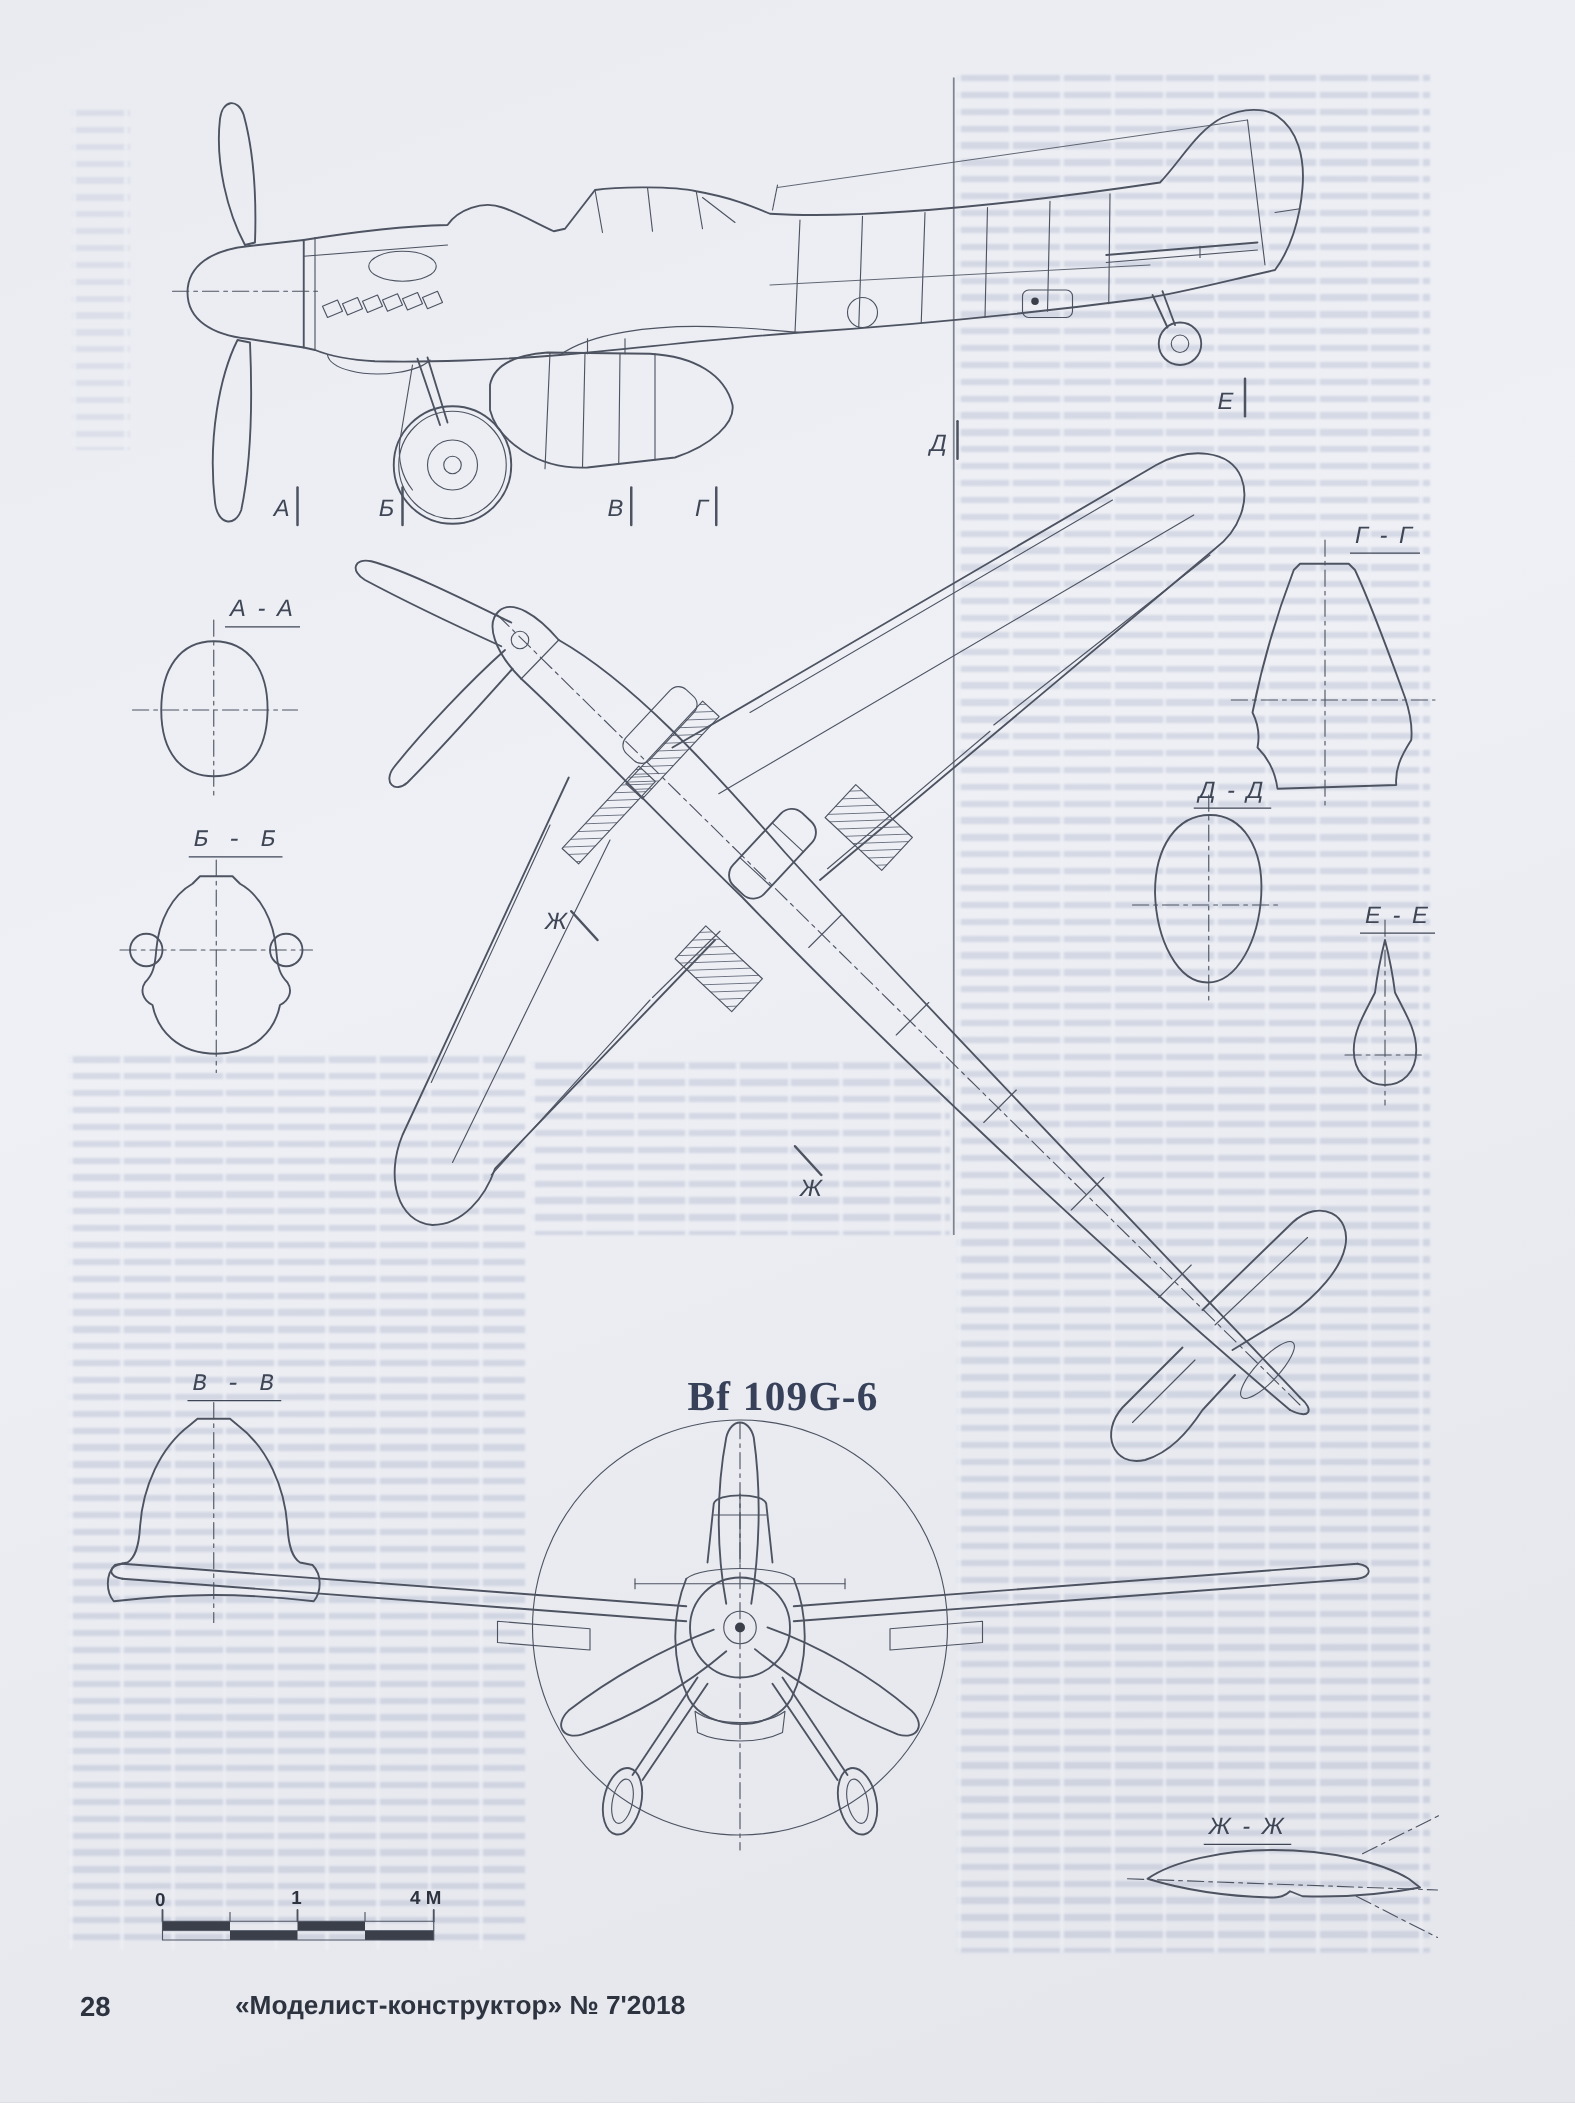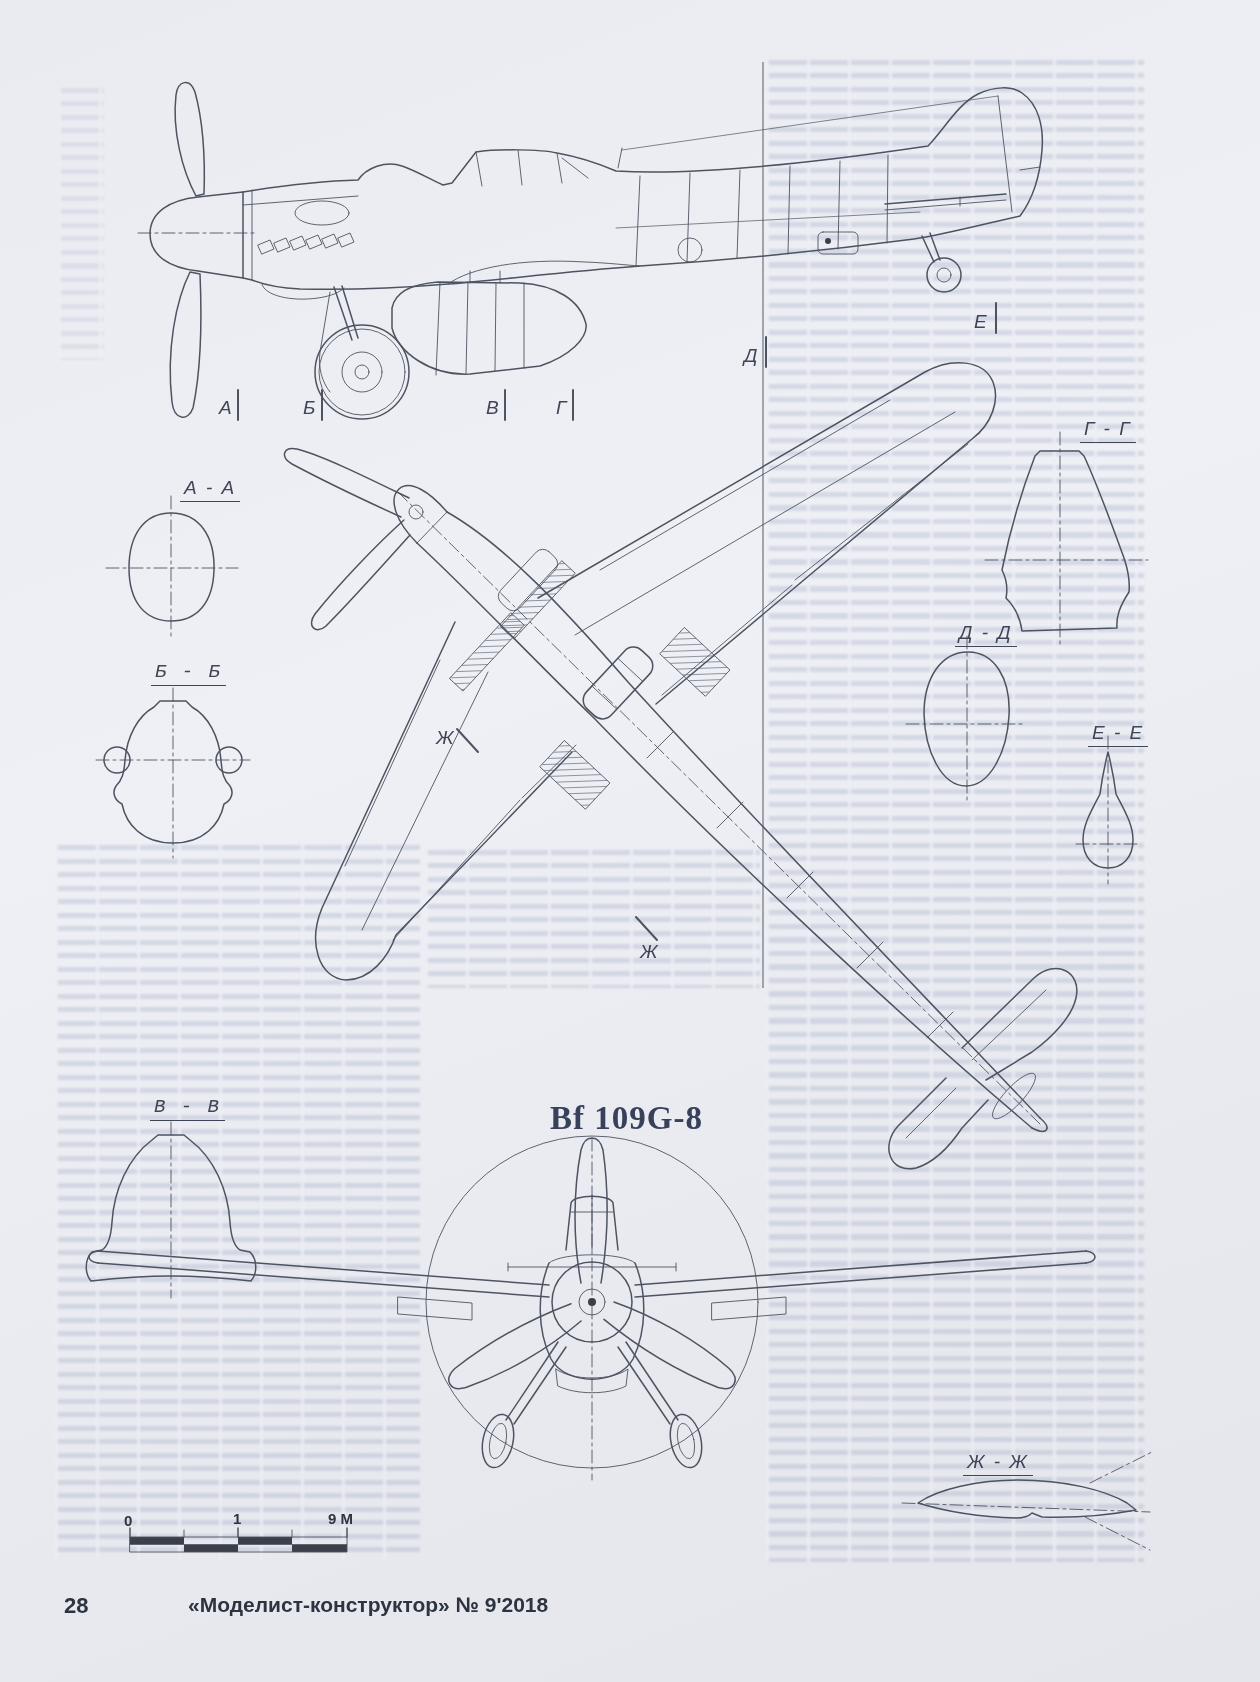"Bf 109G-8" div.title { text: 109G-8 -> 109G-6 }
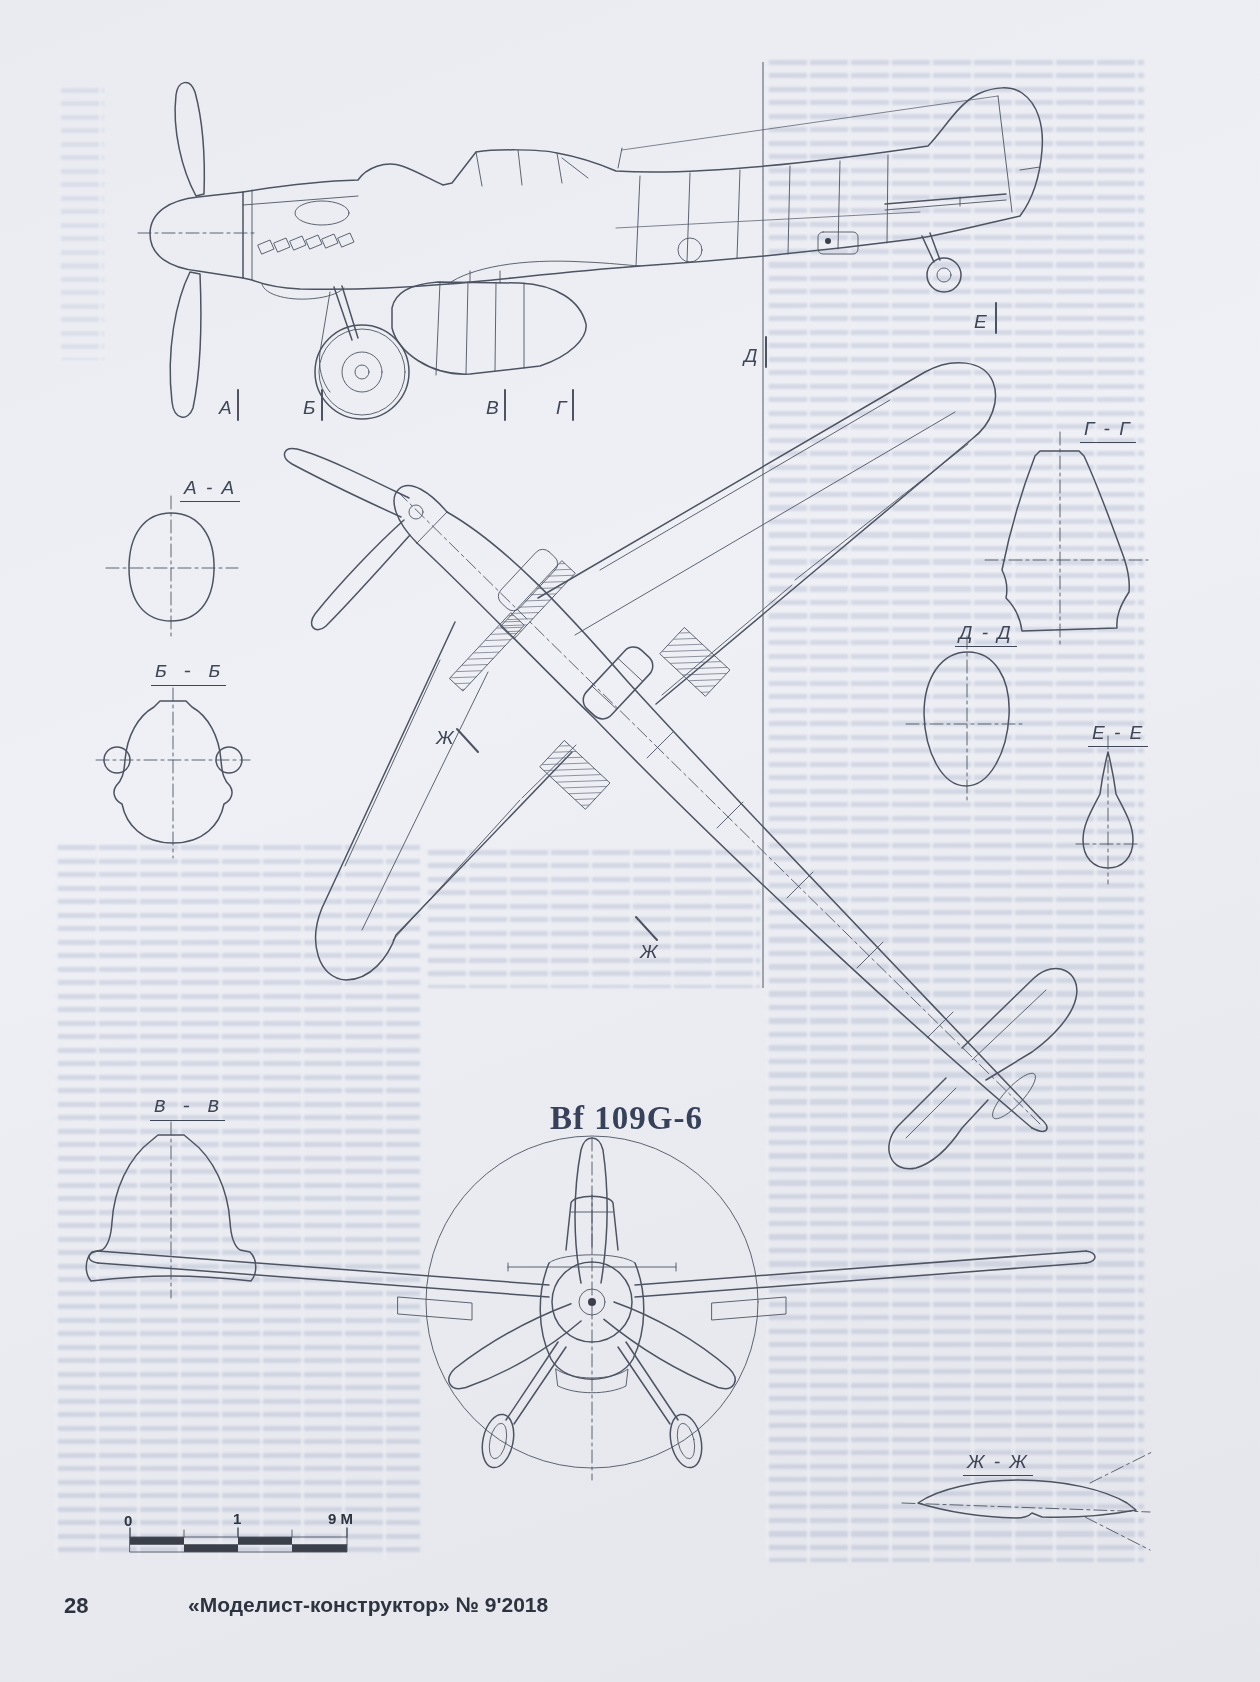"9 М" div.scale-num { text: 9 -> 4 }
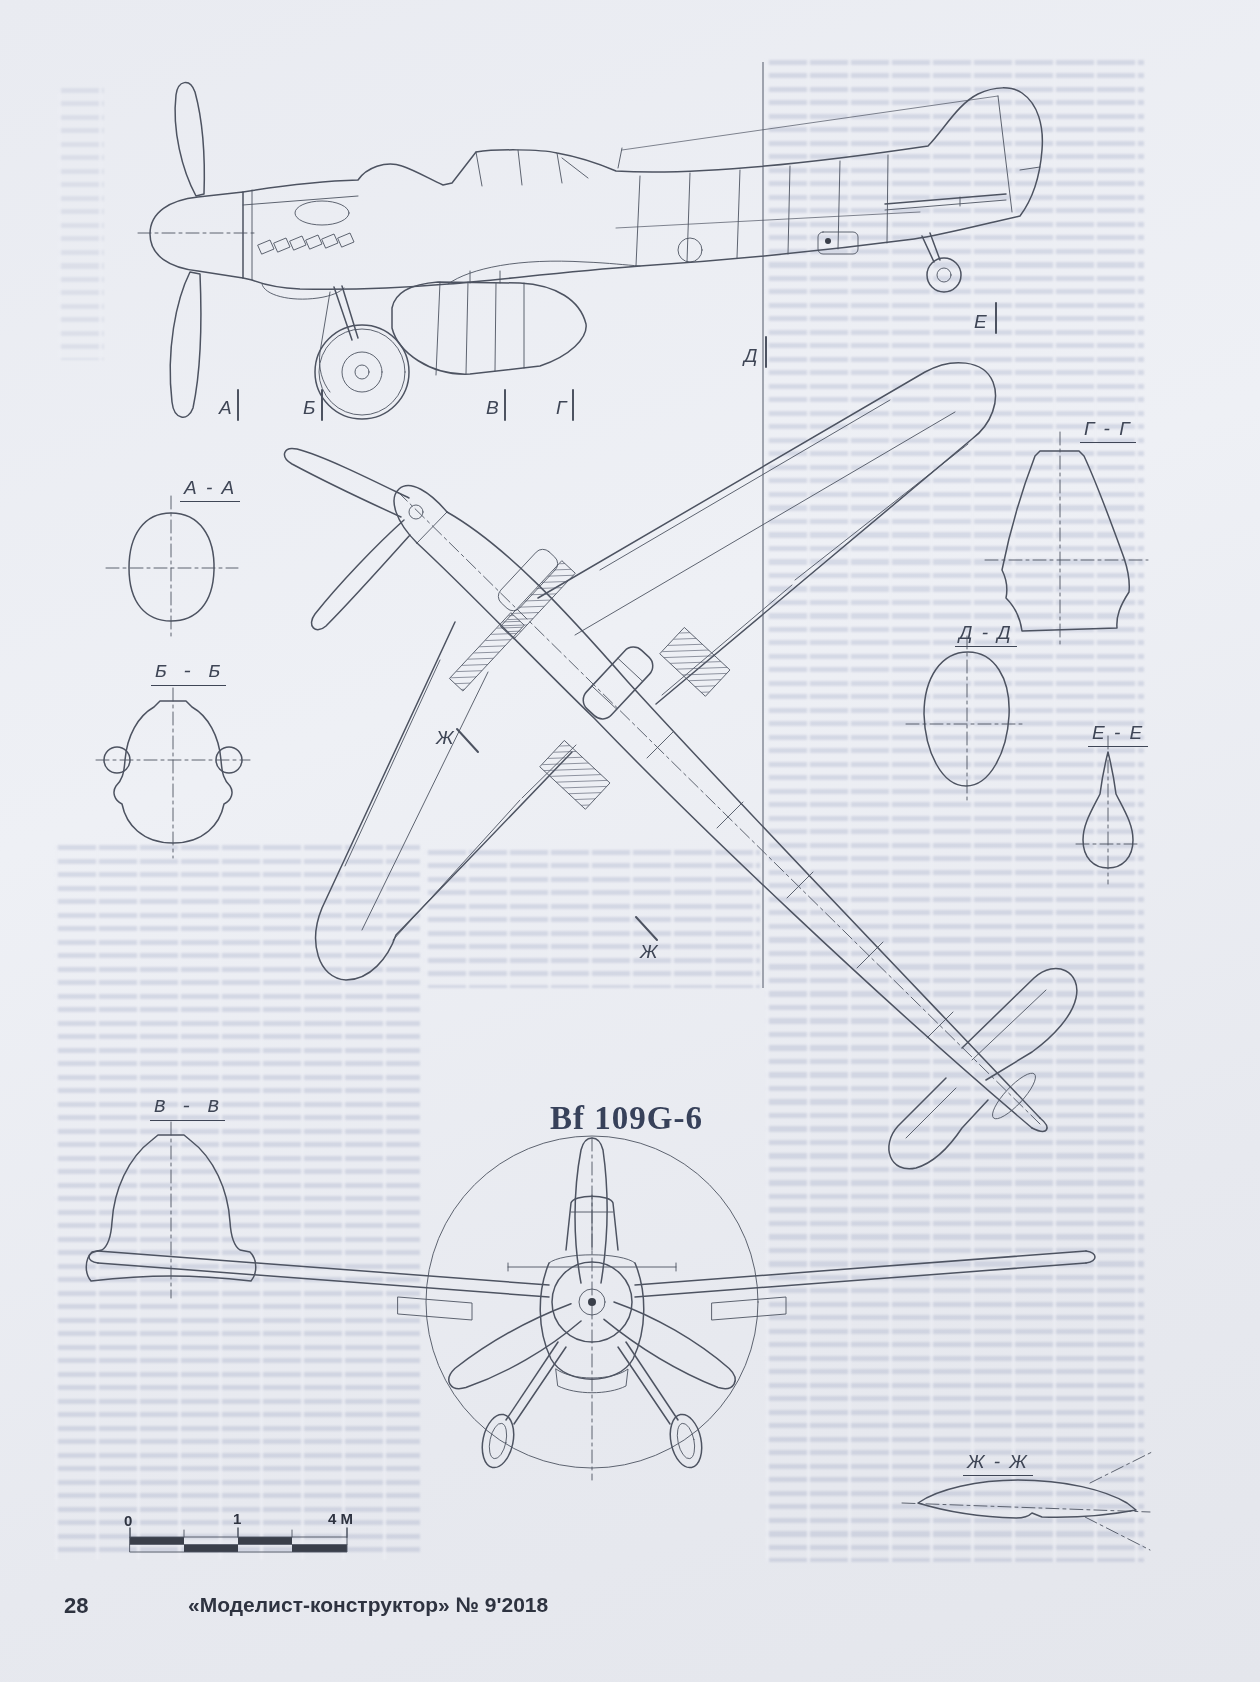"«Моделист-конструктор» № 9'2018" div.footer-mag { text: 9'2018 -> 7'2018 }
